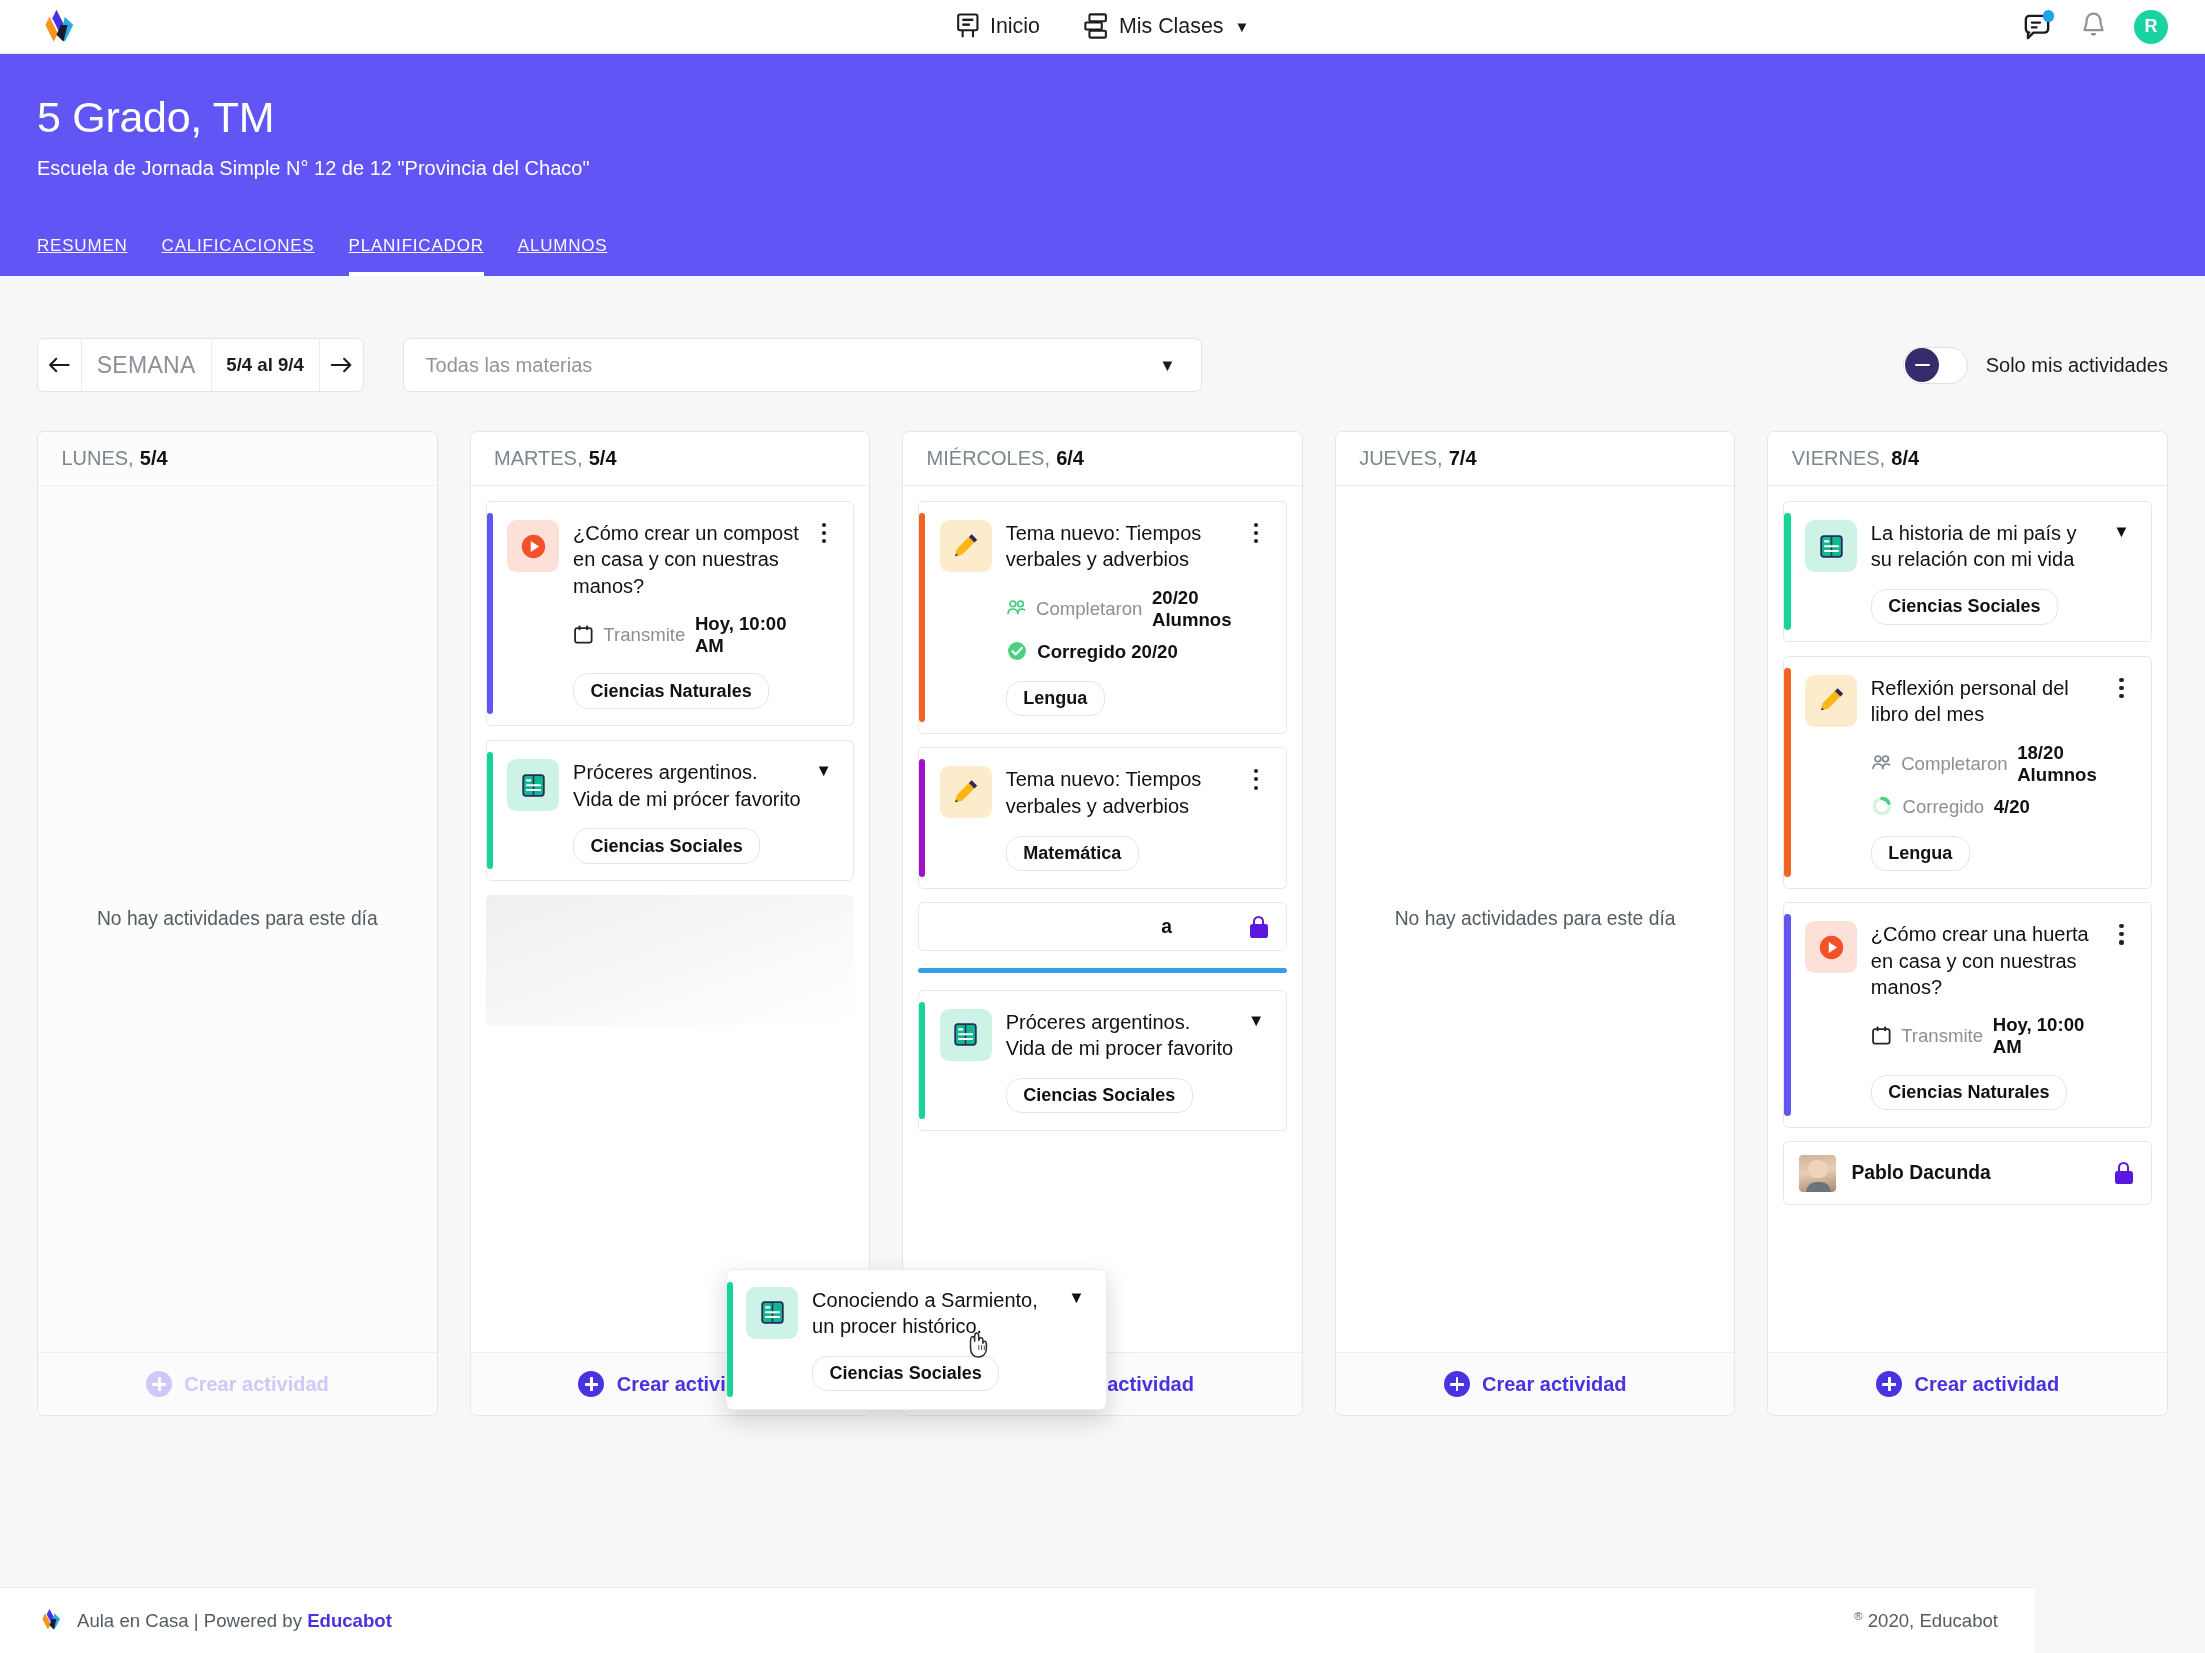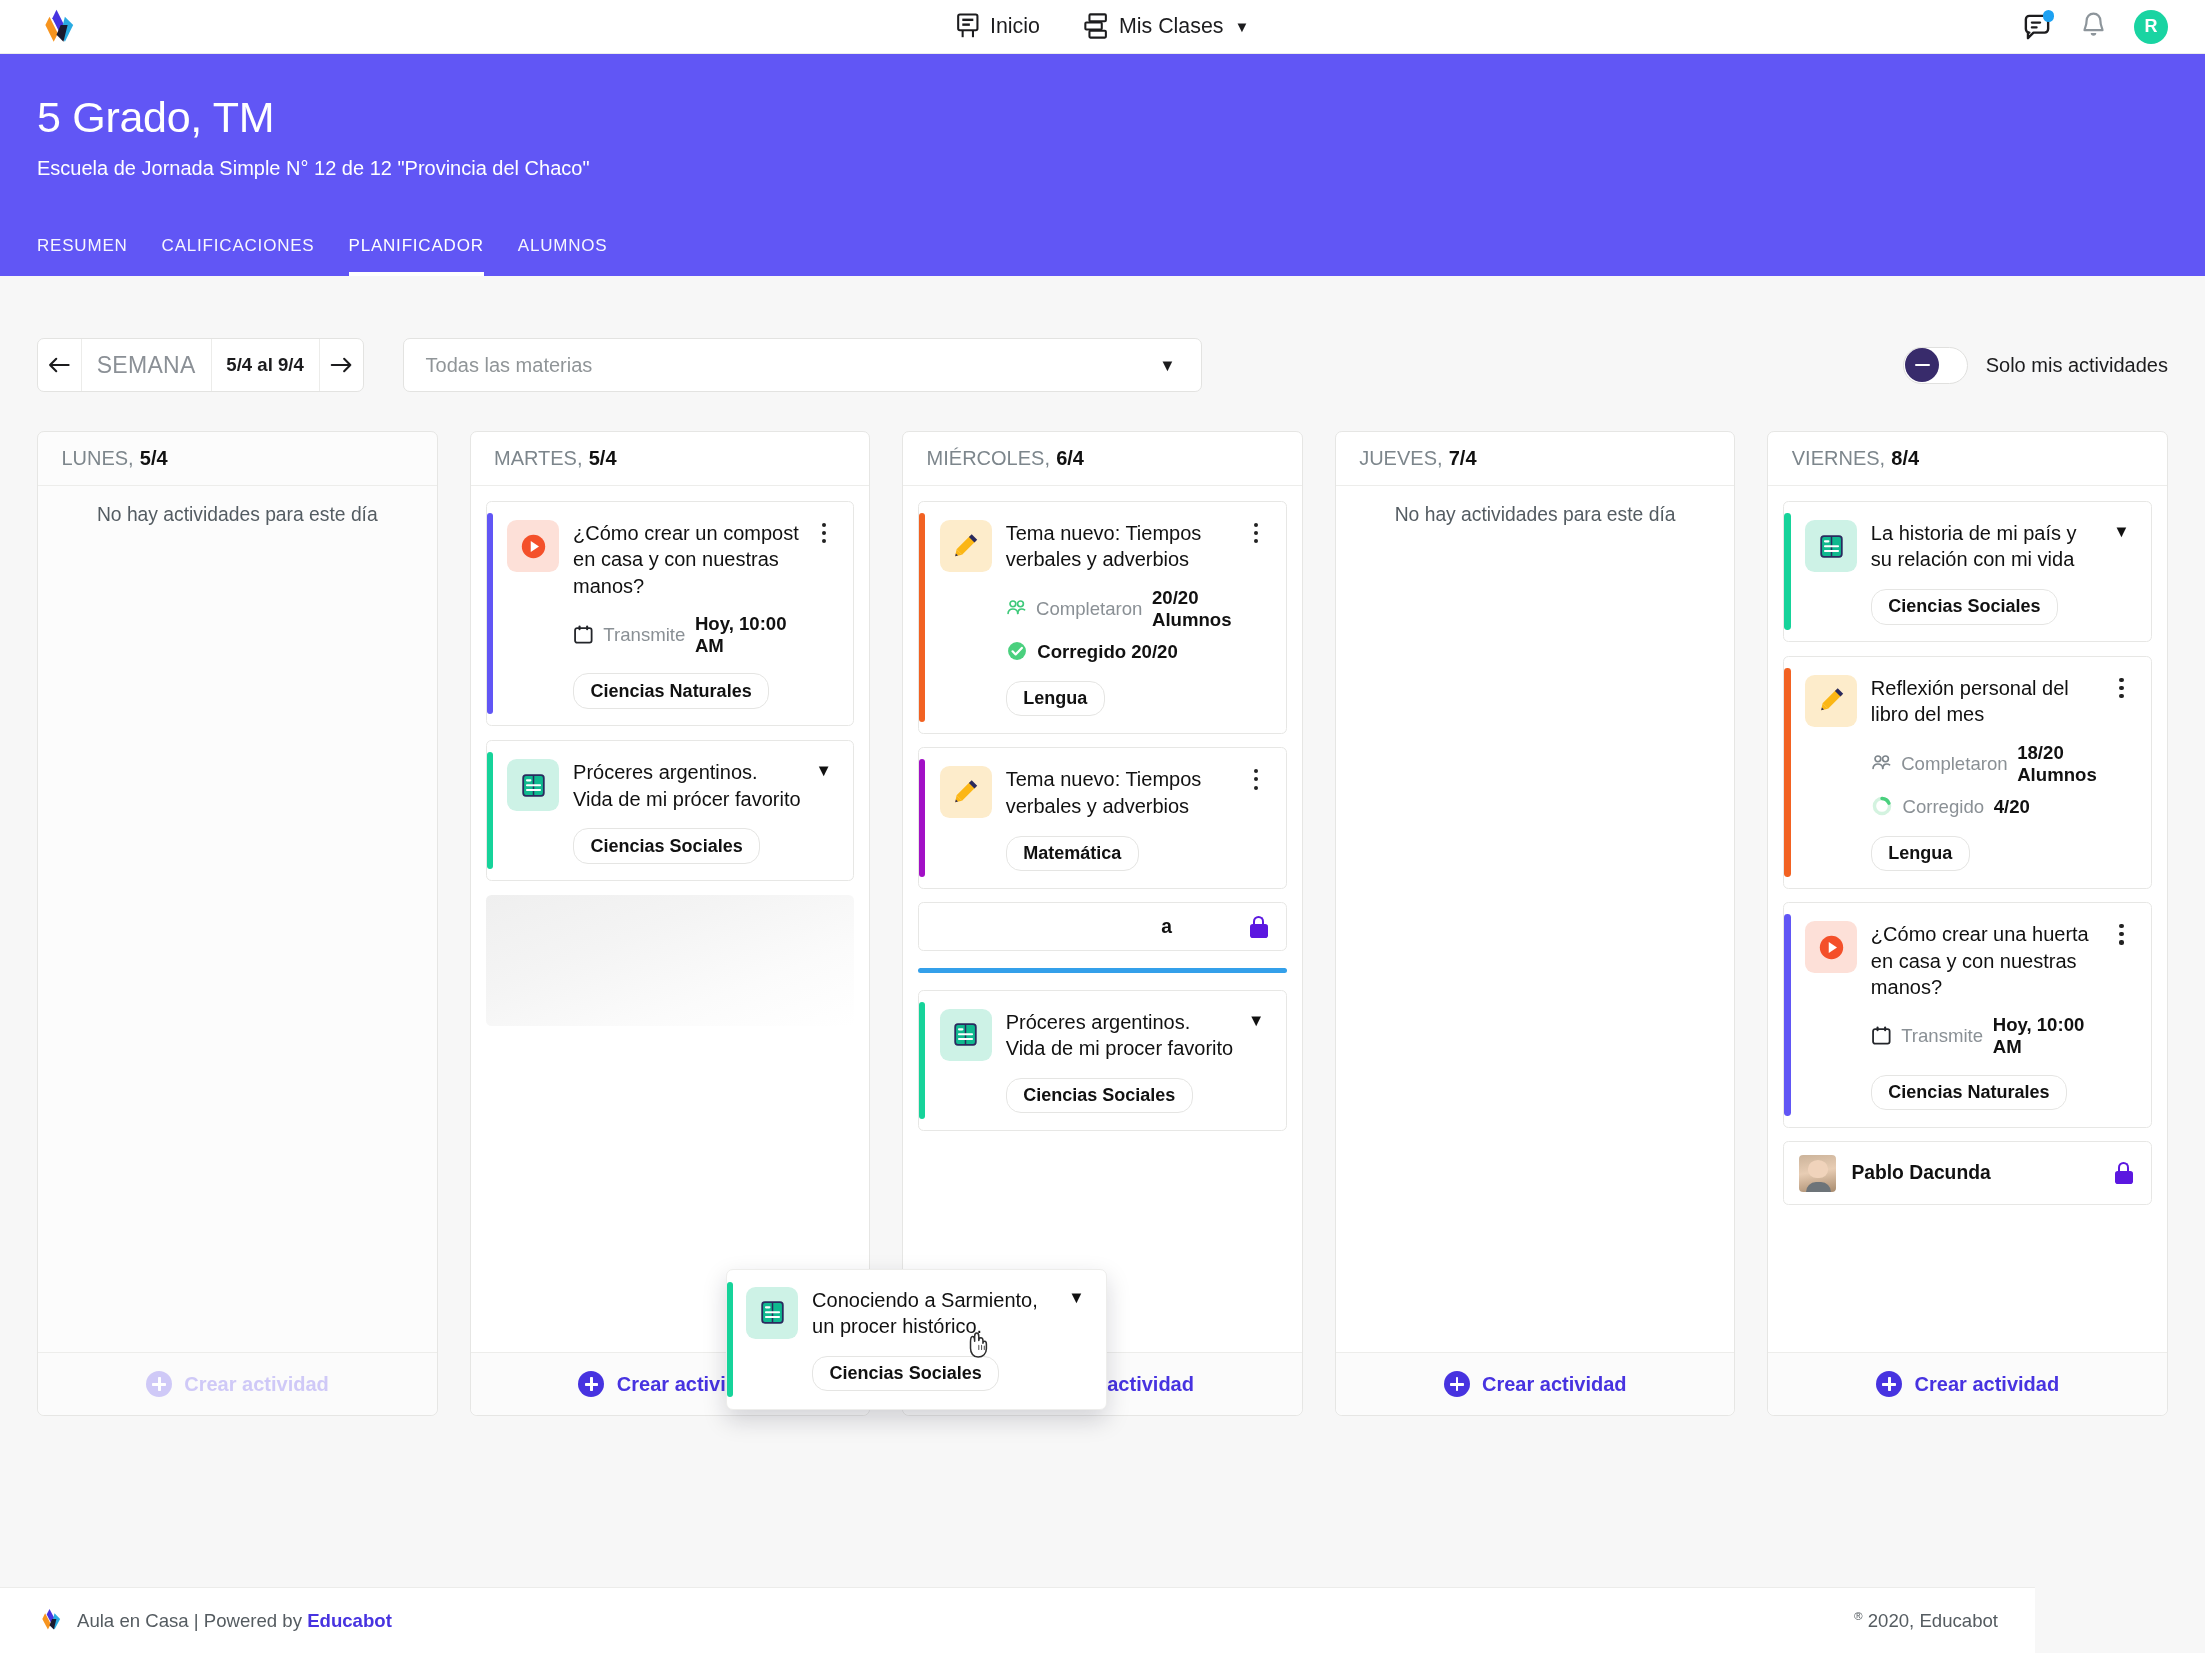"RESUMEN" .tab { text-decoration: none -> underline }
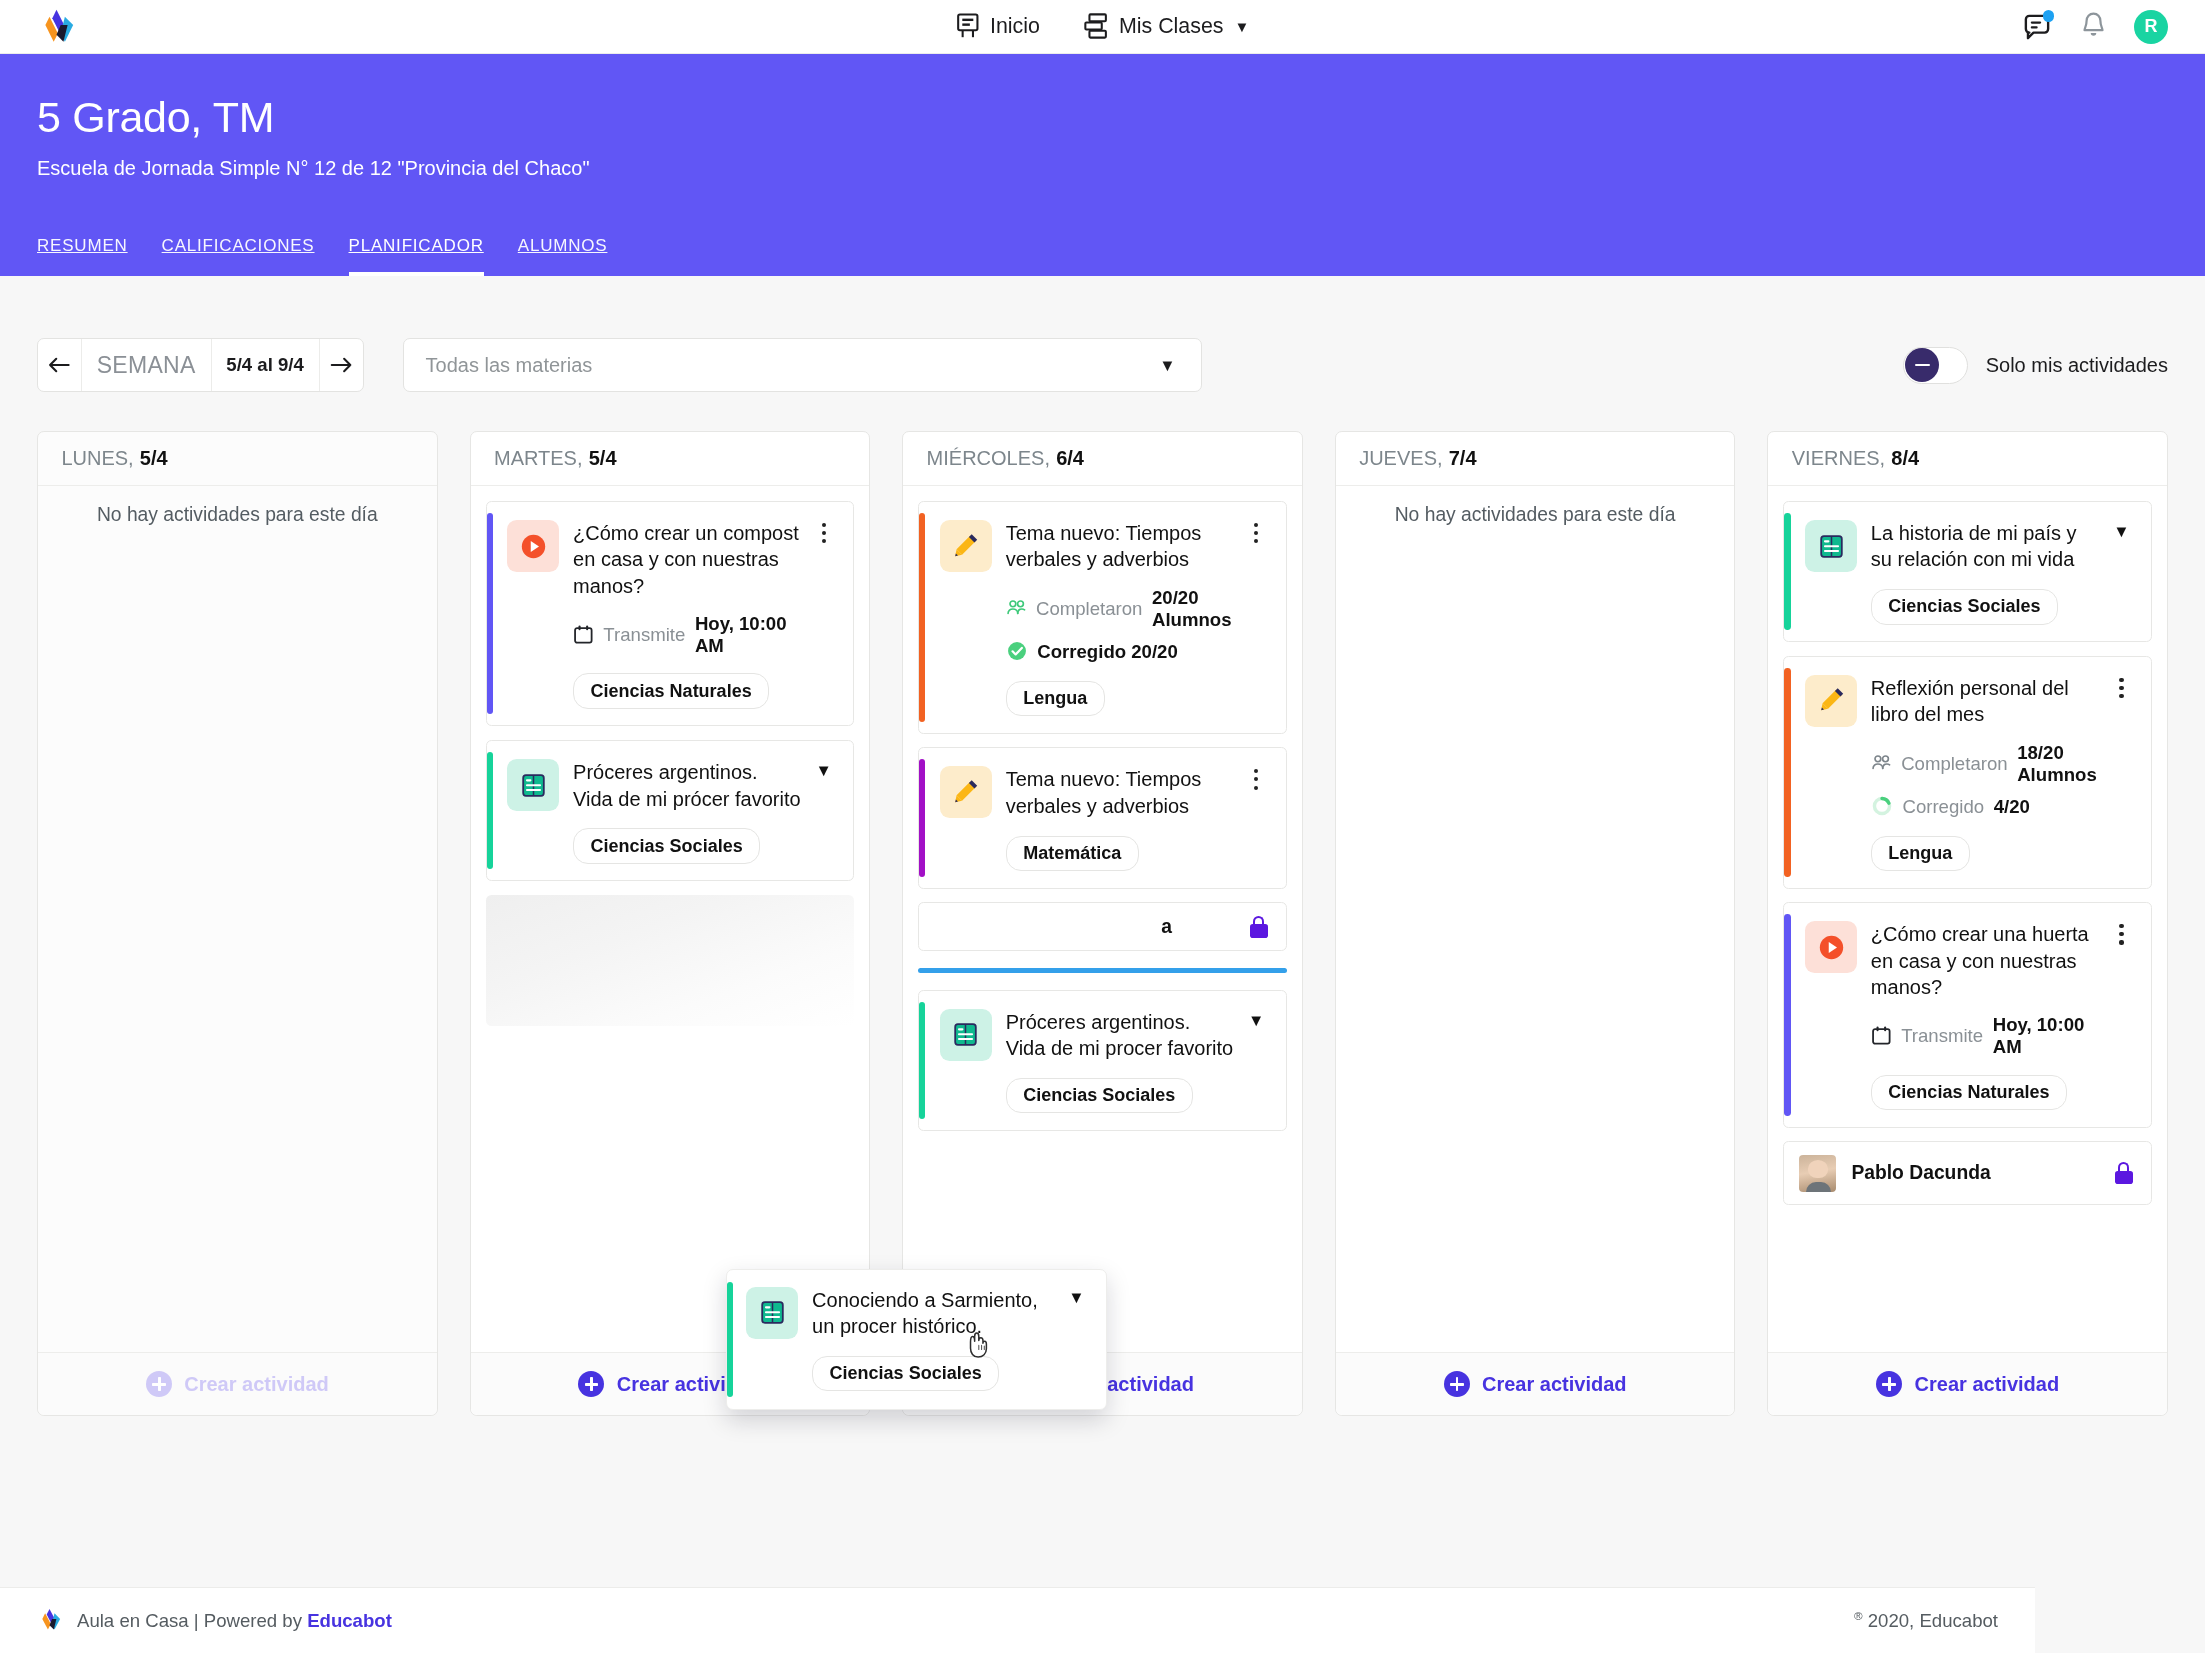"No hay actividades para este" .day-body.empty { justify-content: none -> center }
